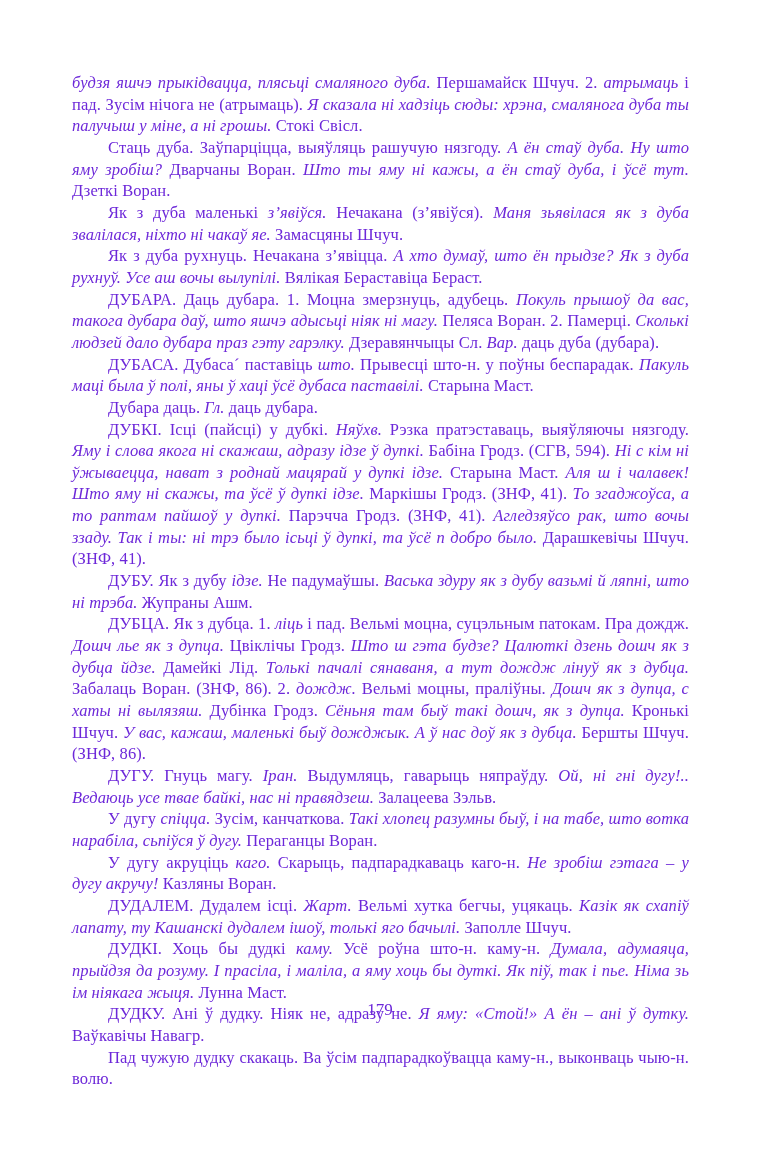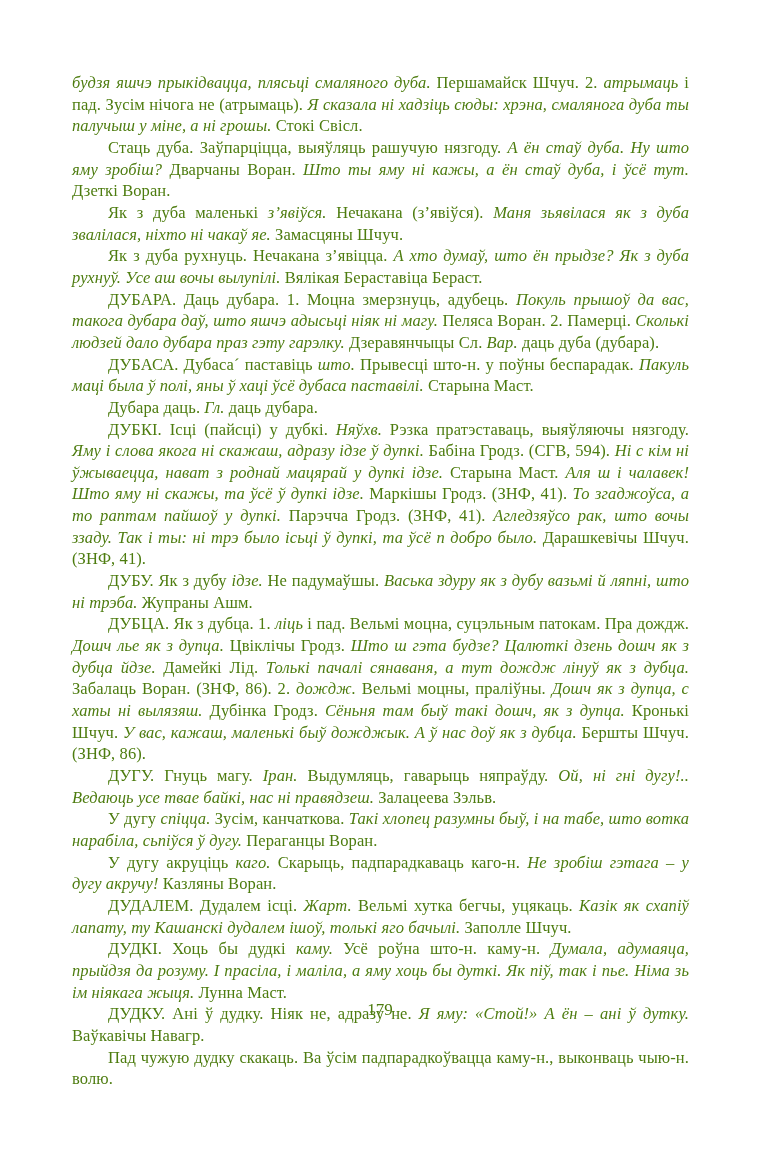"будзя яшчэ прыкідвацца, плясьці" .page { color: #4d7c0f -> #6d28d9 }
